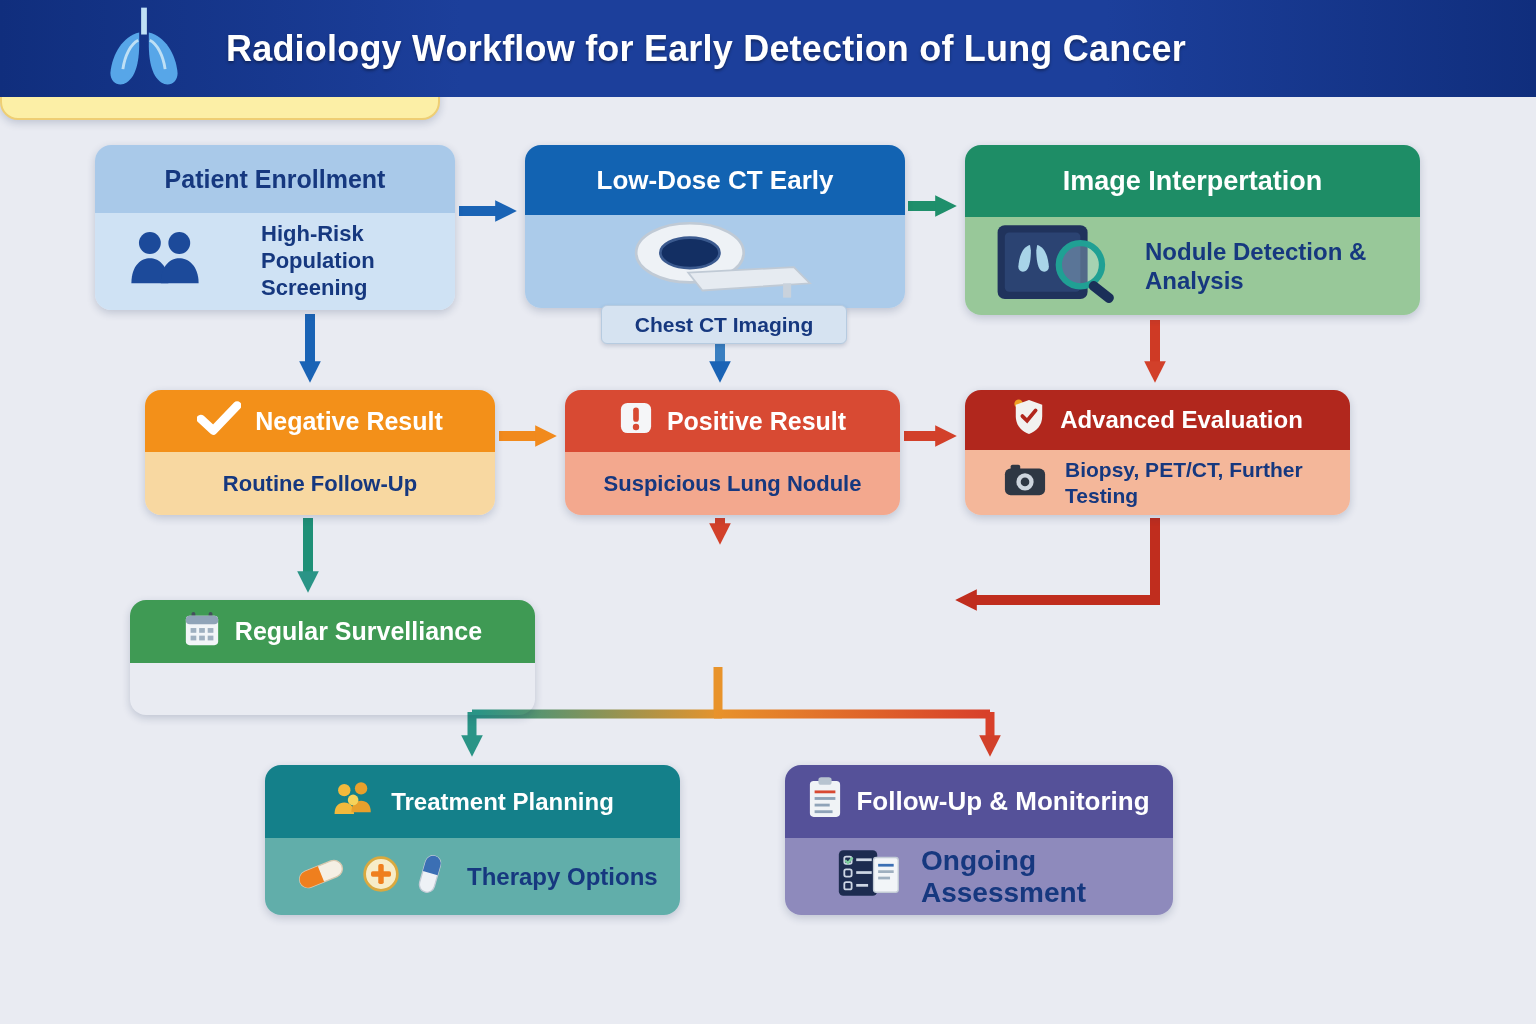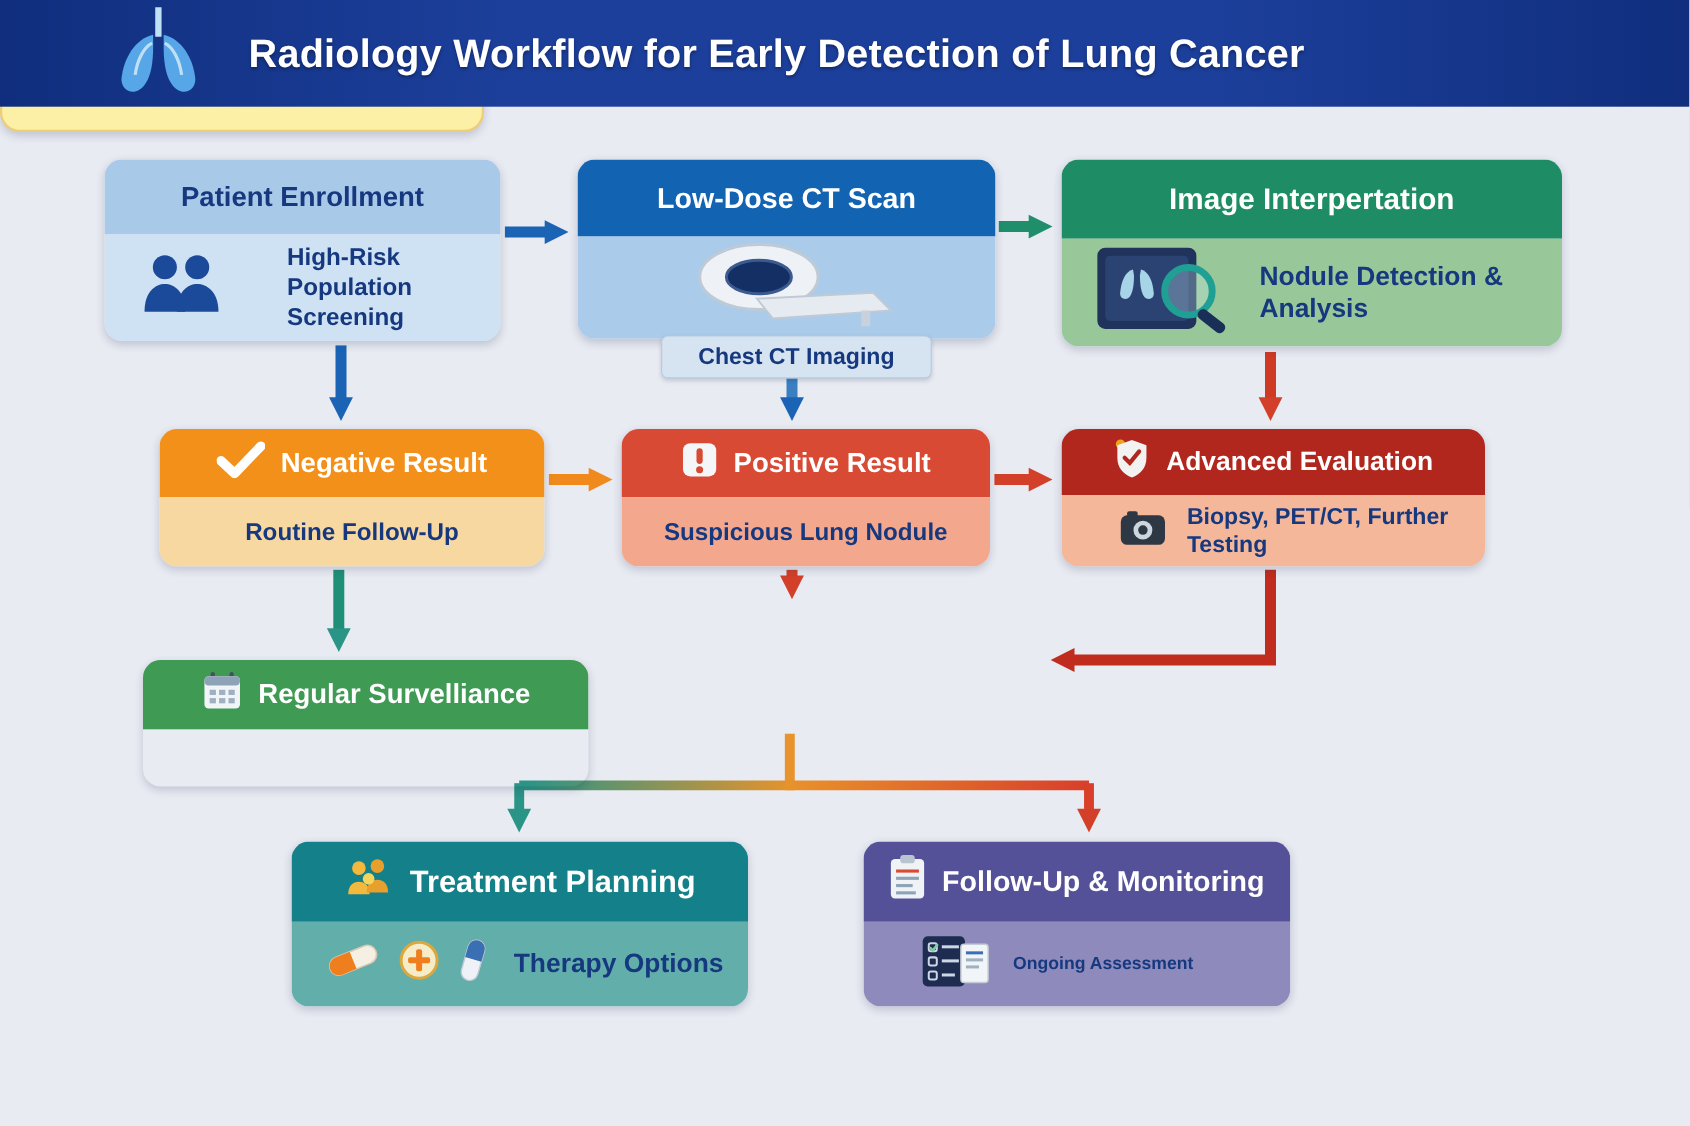"Low-Dose CT Scan" div.node-head { text: Scan -> Early }
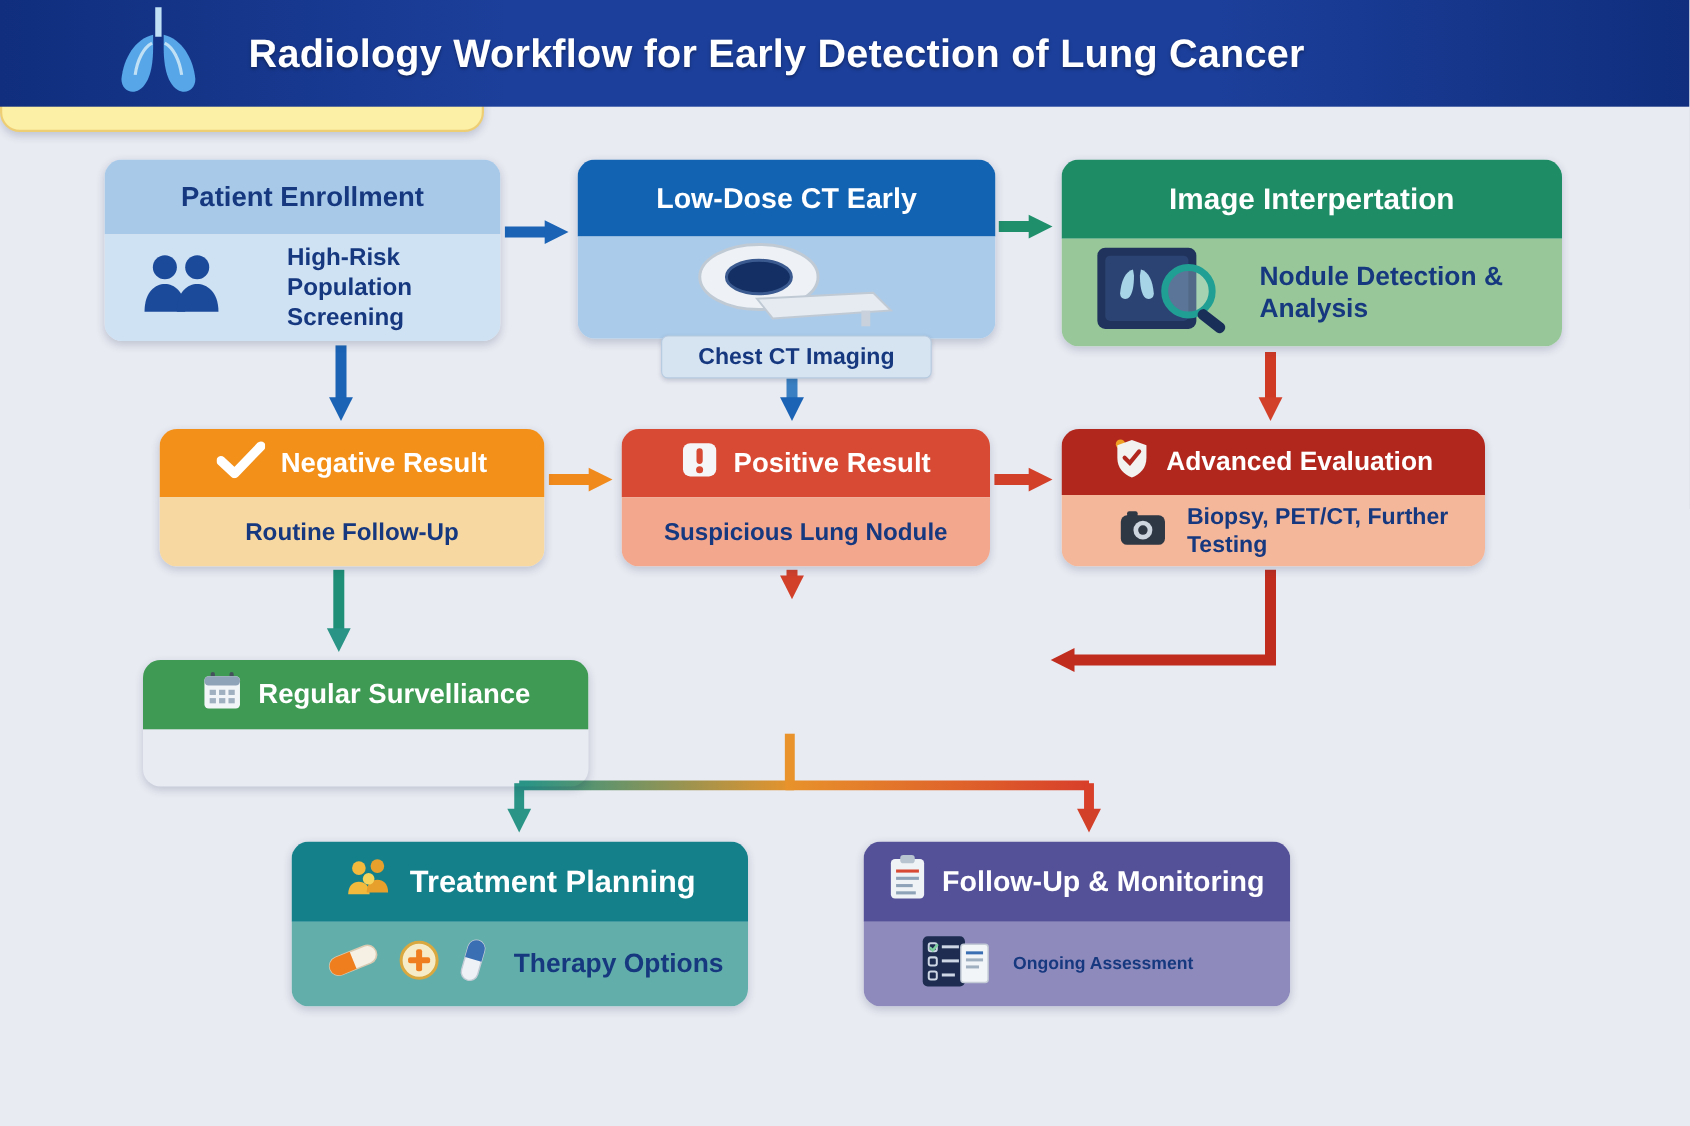"Biopsy, PET/CT, Further Testing" #n-advanced .node-body { padding-left: 52px -> 38px }
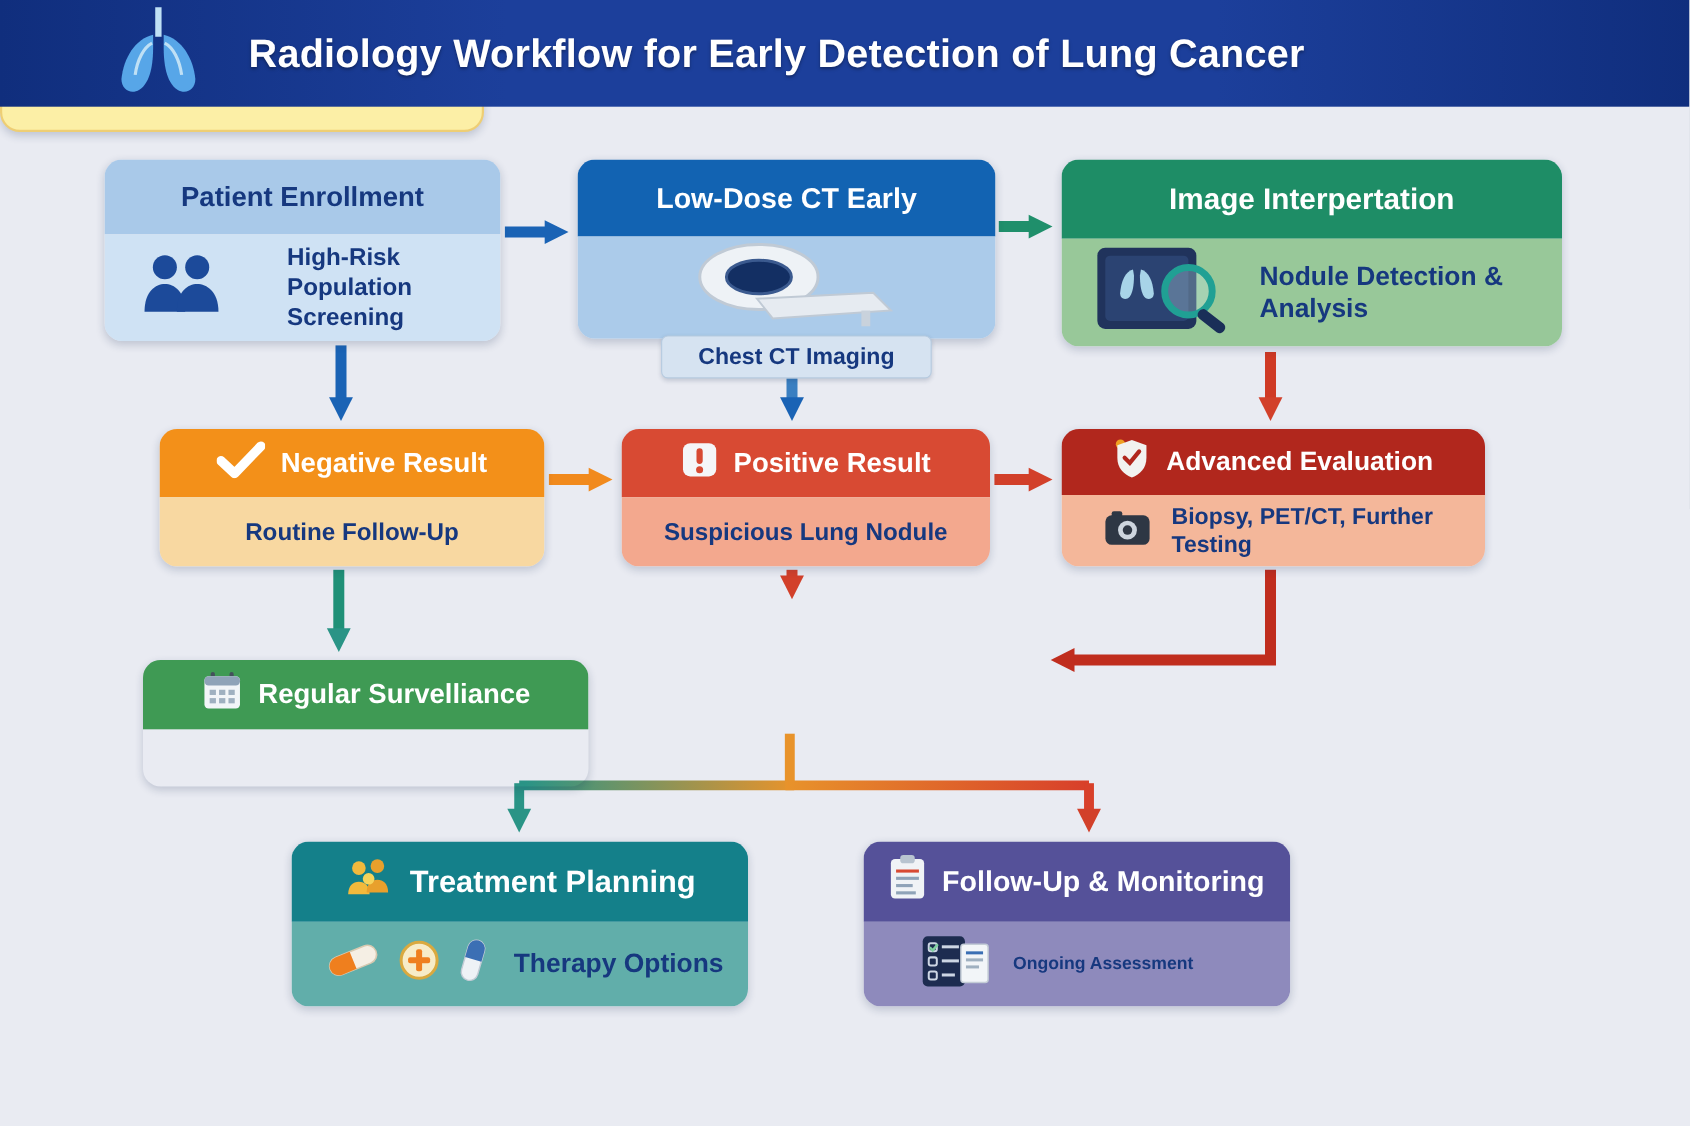"Treatment Planning" #n-treatment .node-head { font-size: 28px -> 24px }
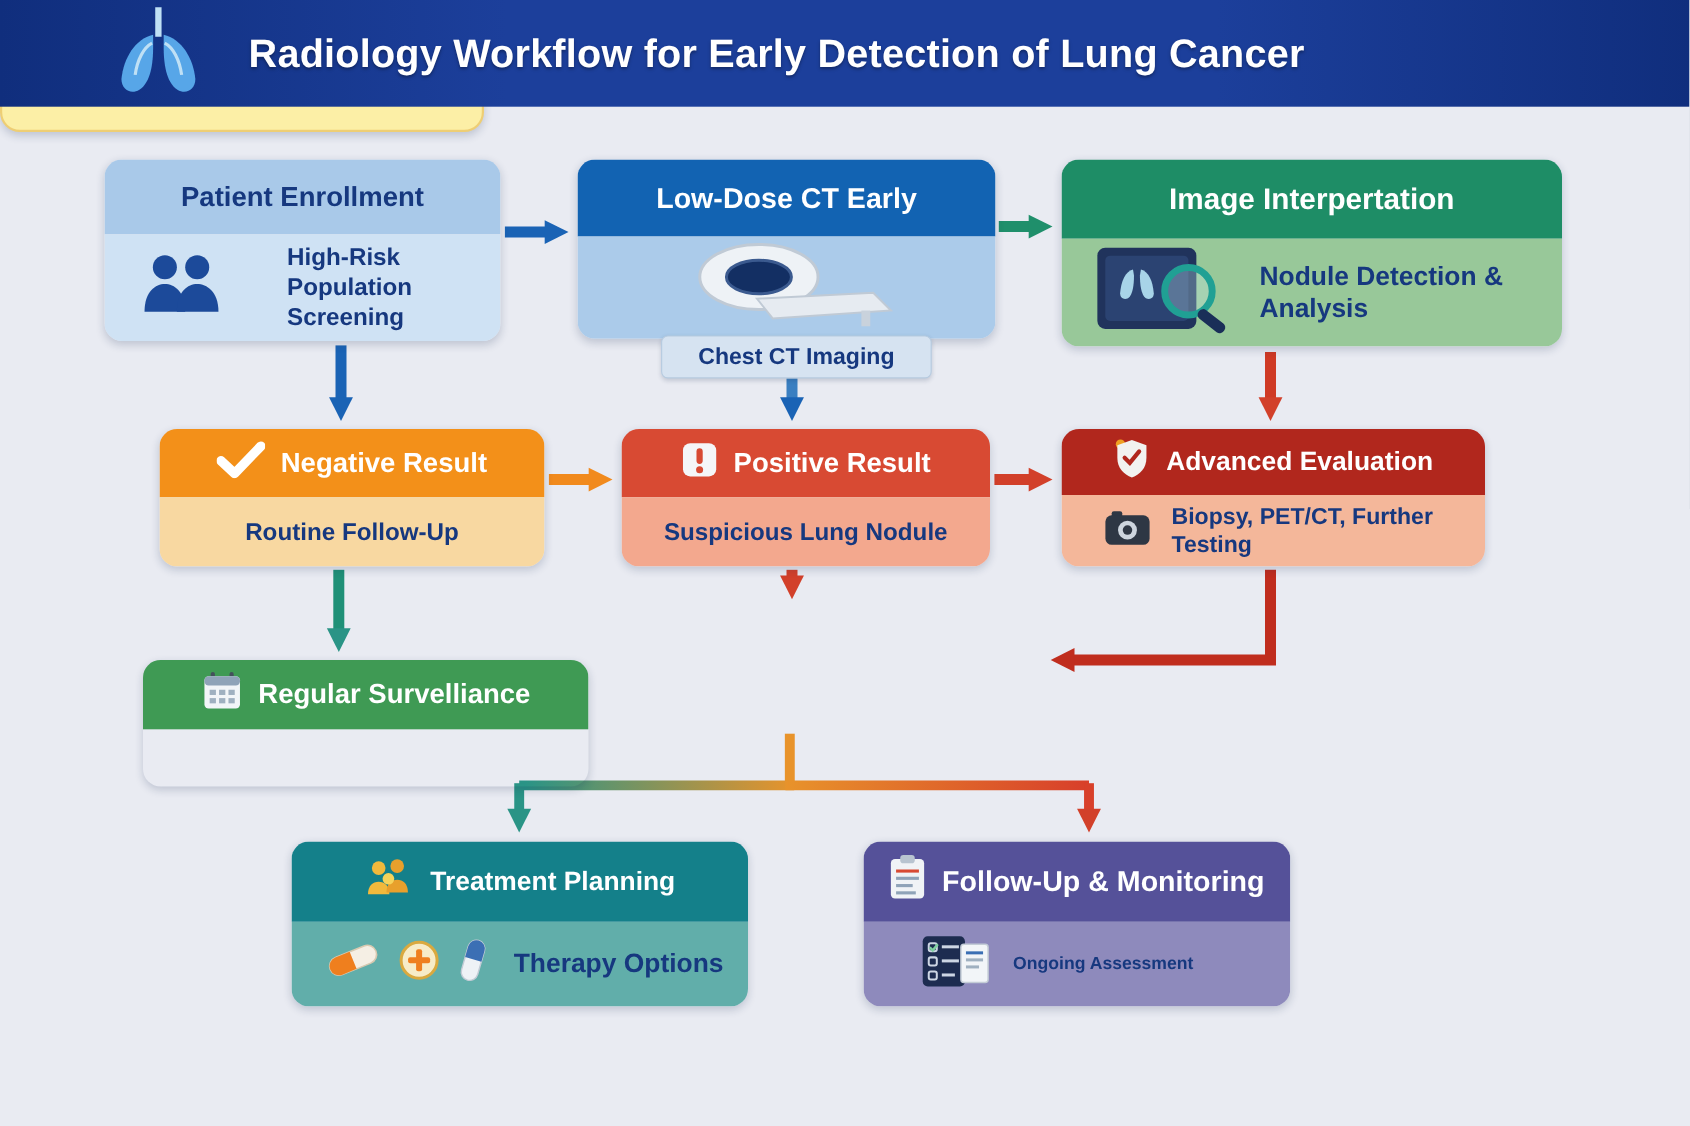"Ongoing Assessment" #n-followup .node-body { font-size: 16px -> 28px }
